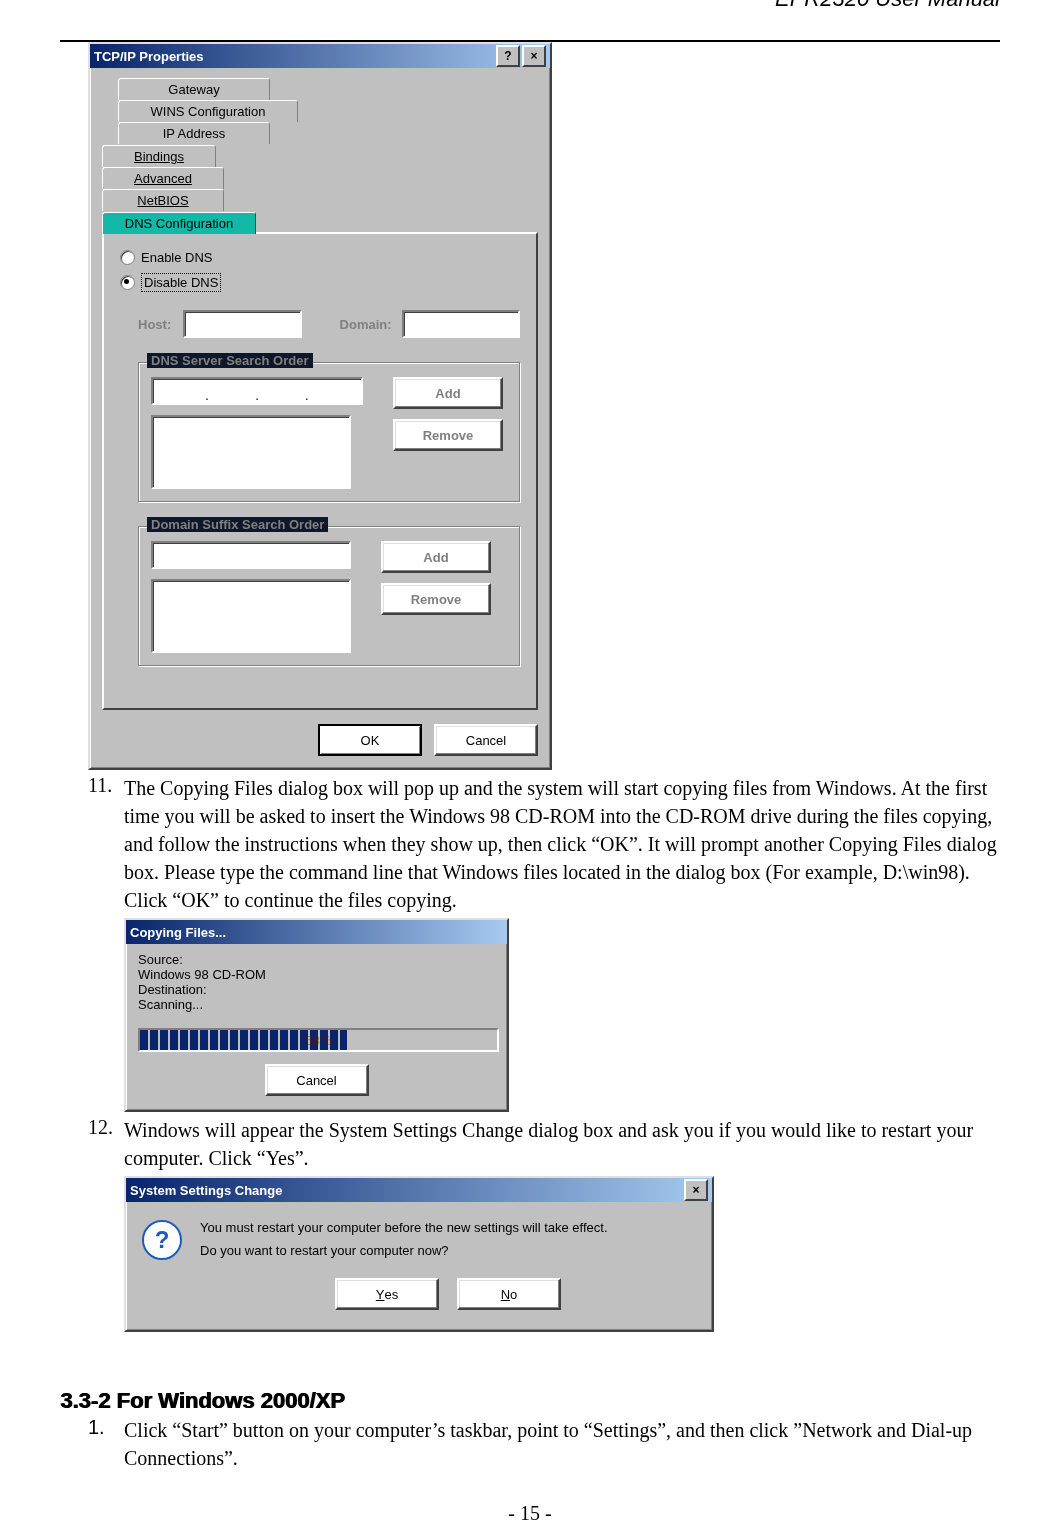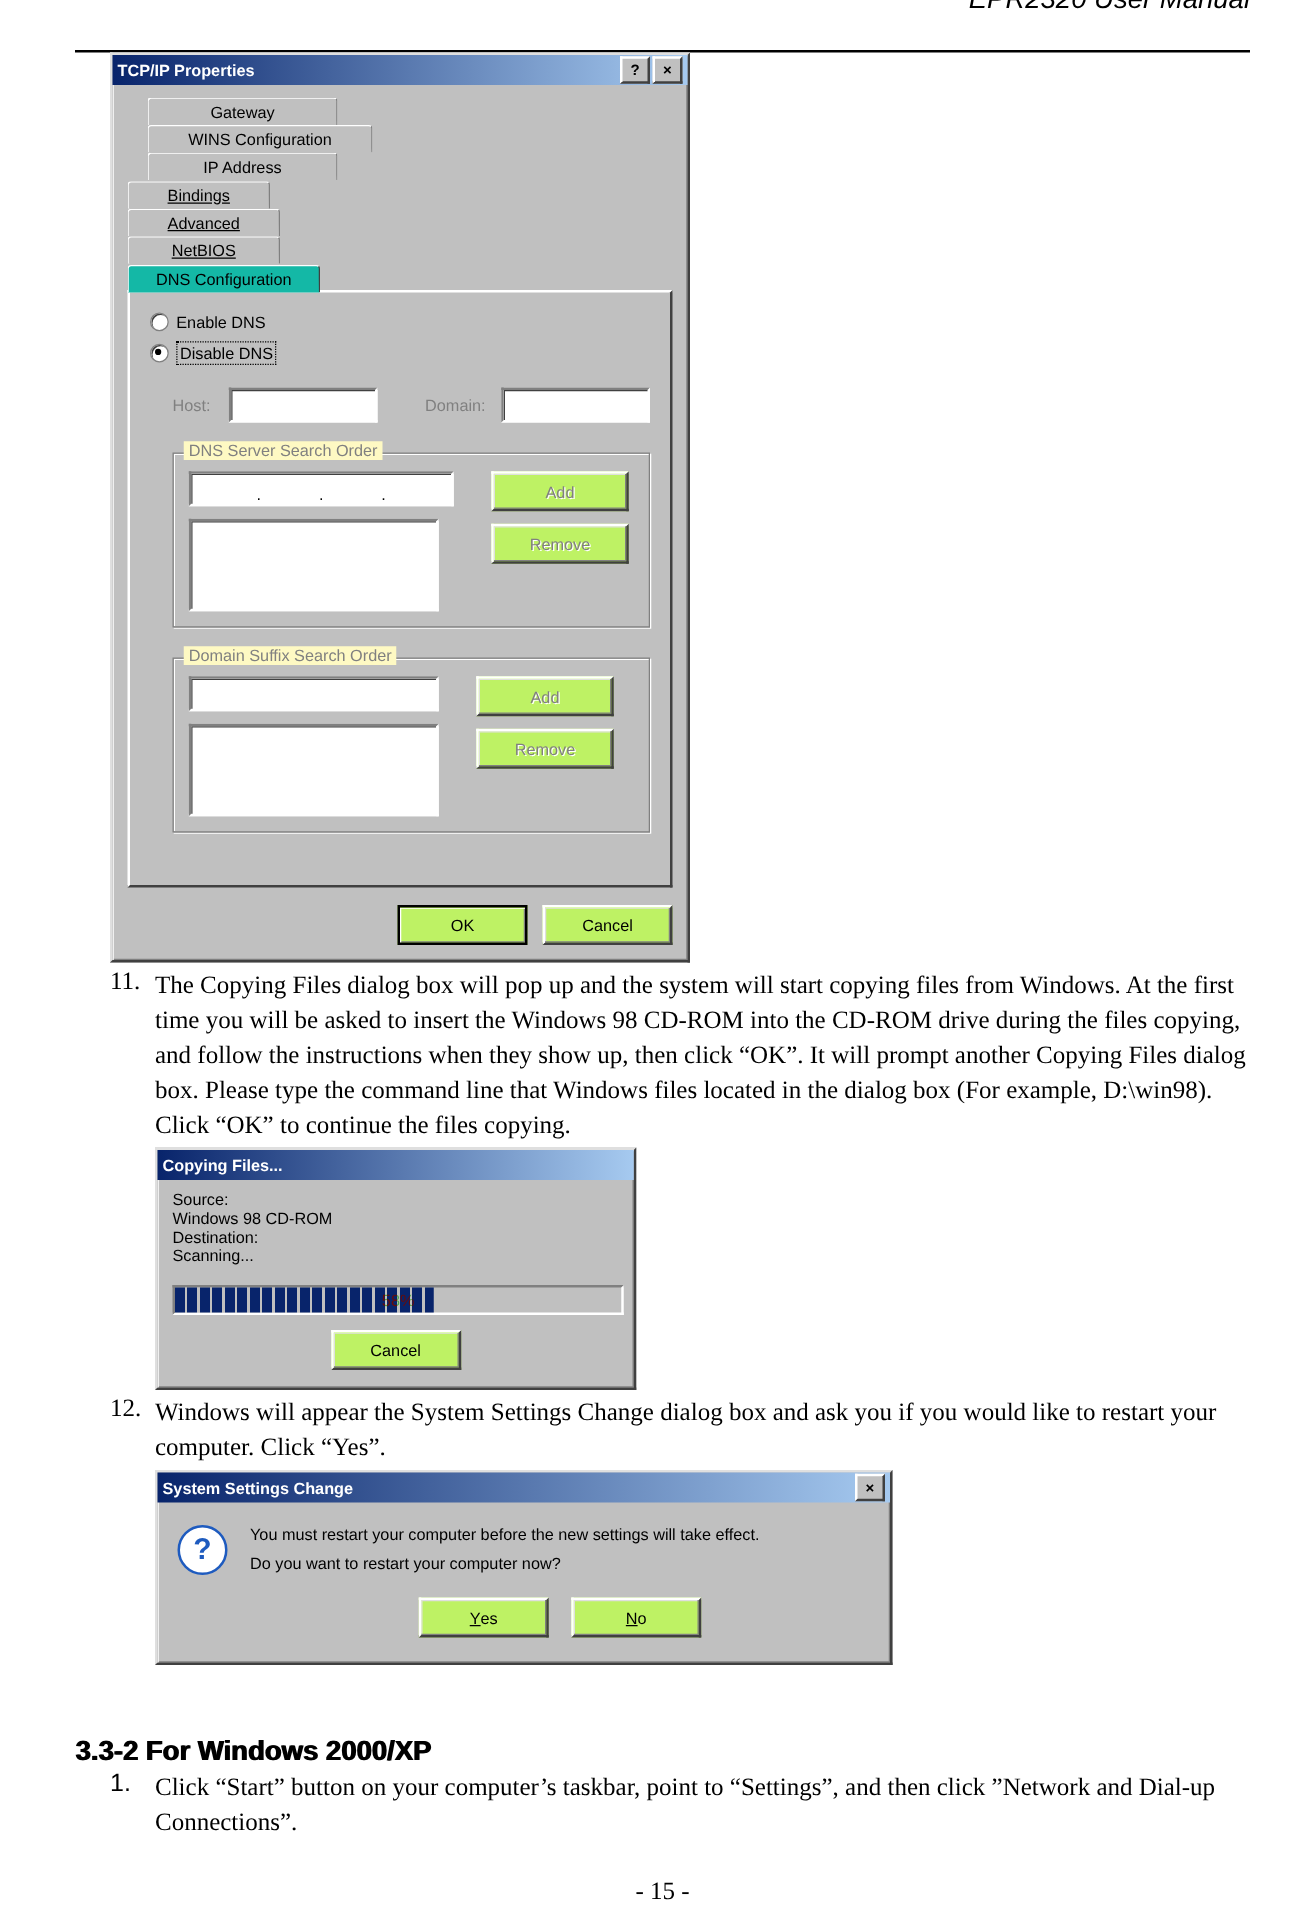"Host:" .disabled-text { font-weight: none -> bold }
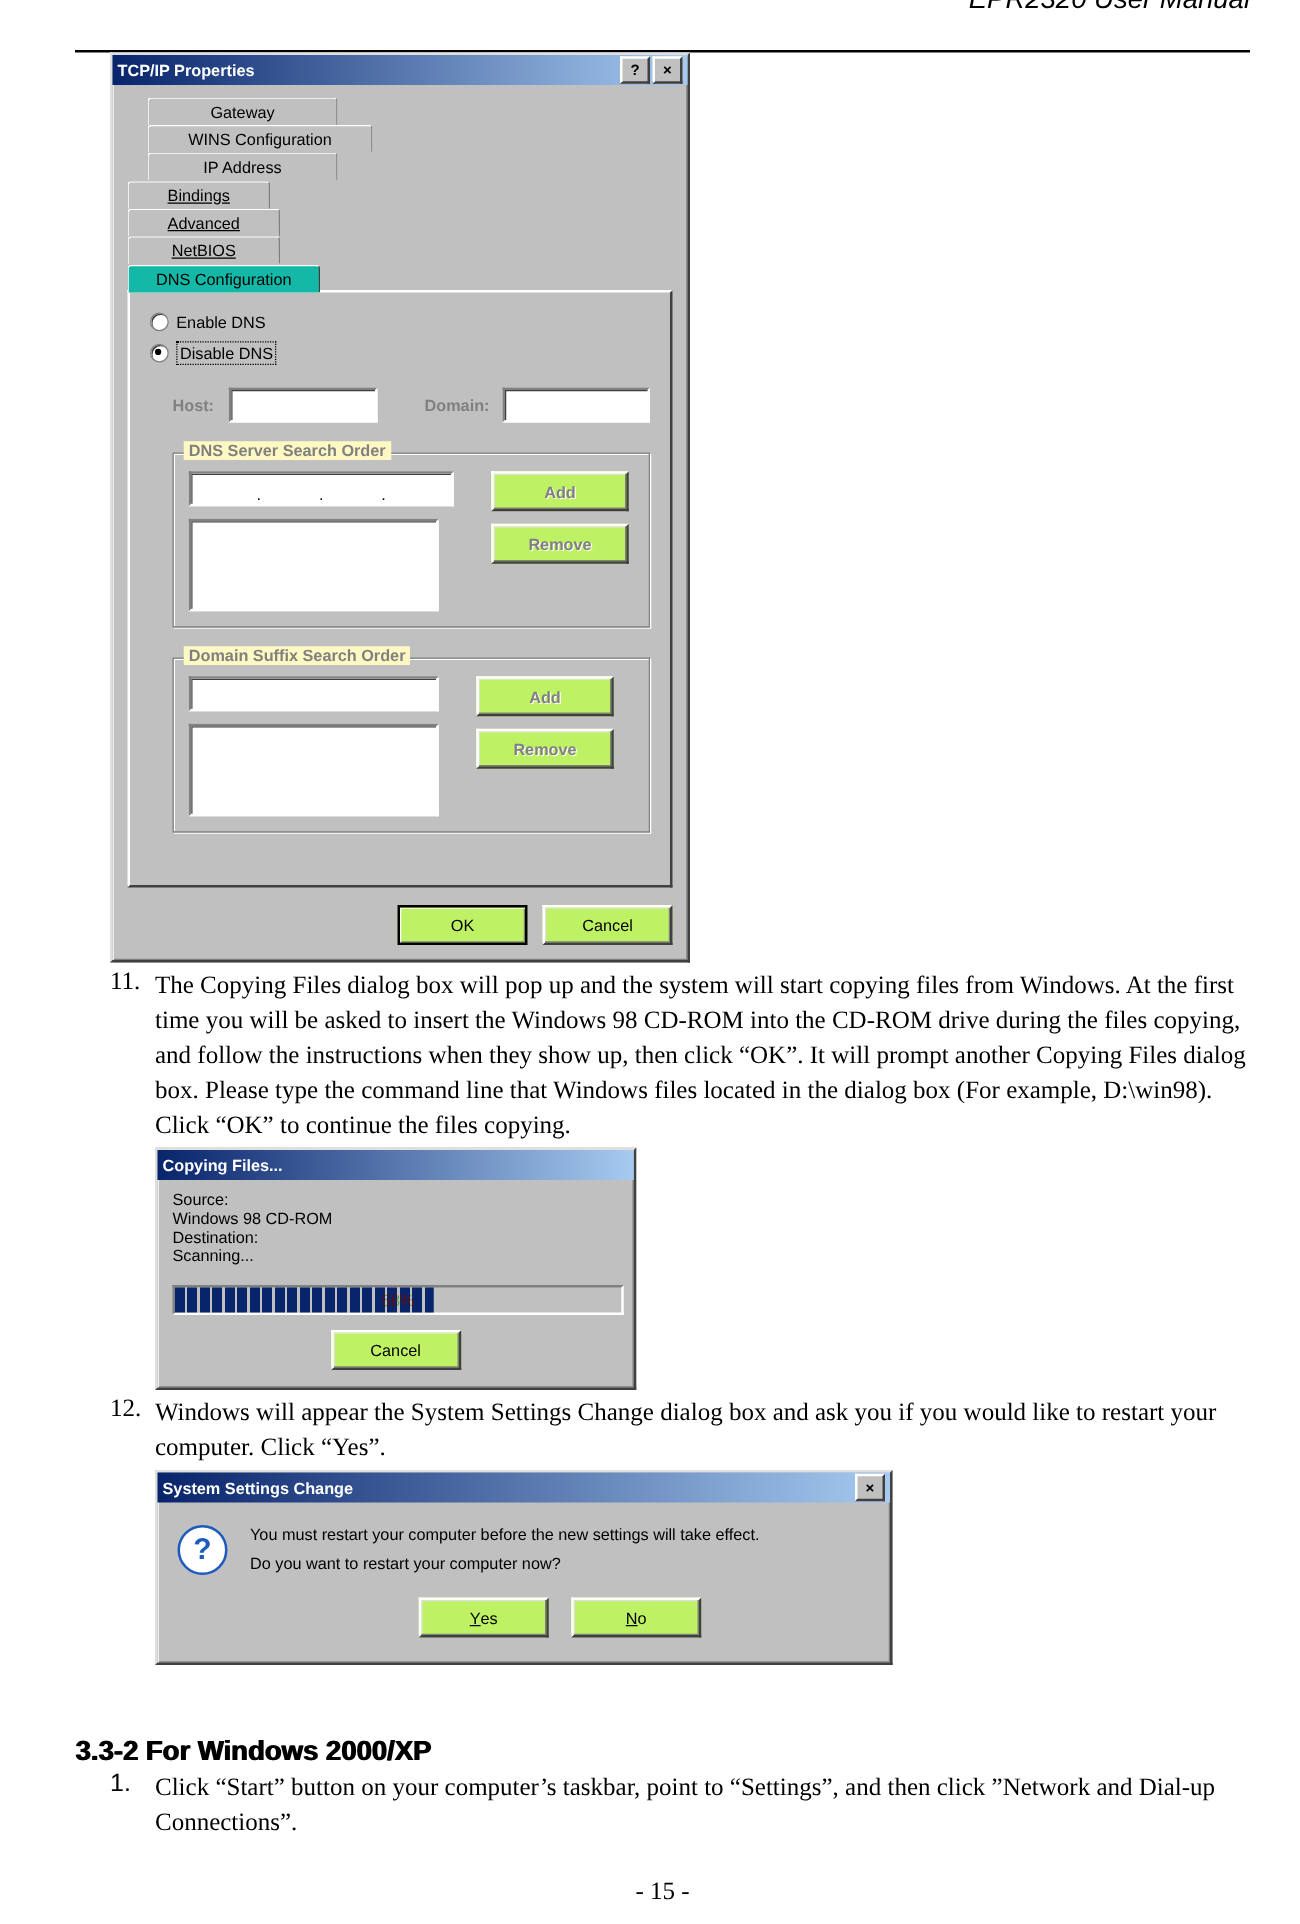"DNS Server Search Order" .group-label { background: #fef9c3 -> #0f172a }
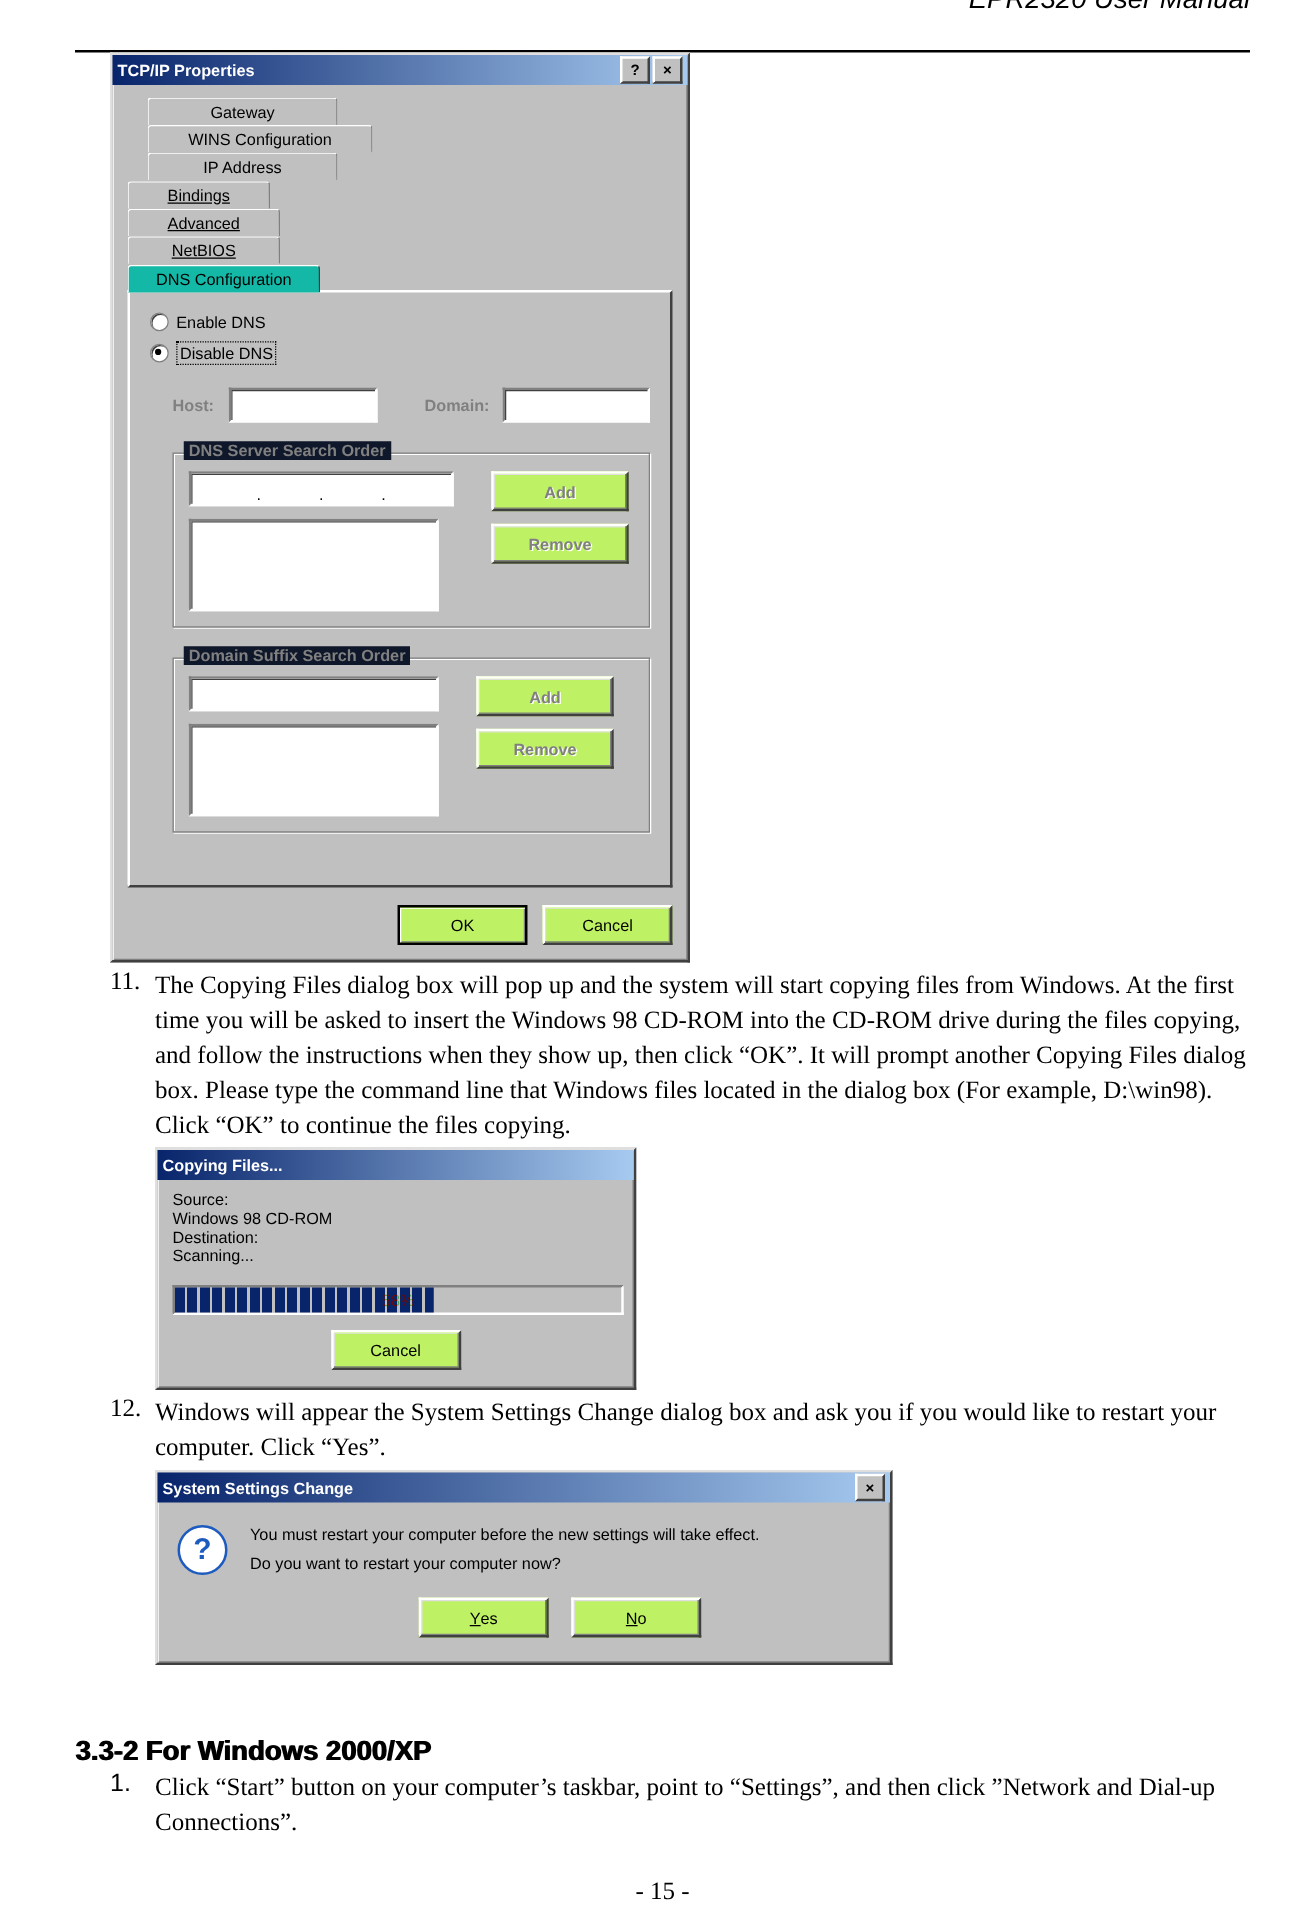"Add" .btn98 { background: #bef264 -> #ffffff }
